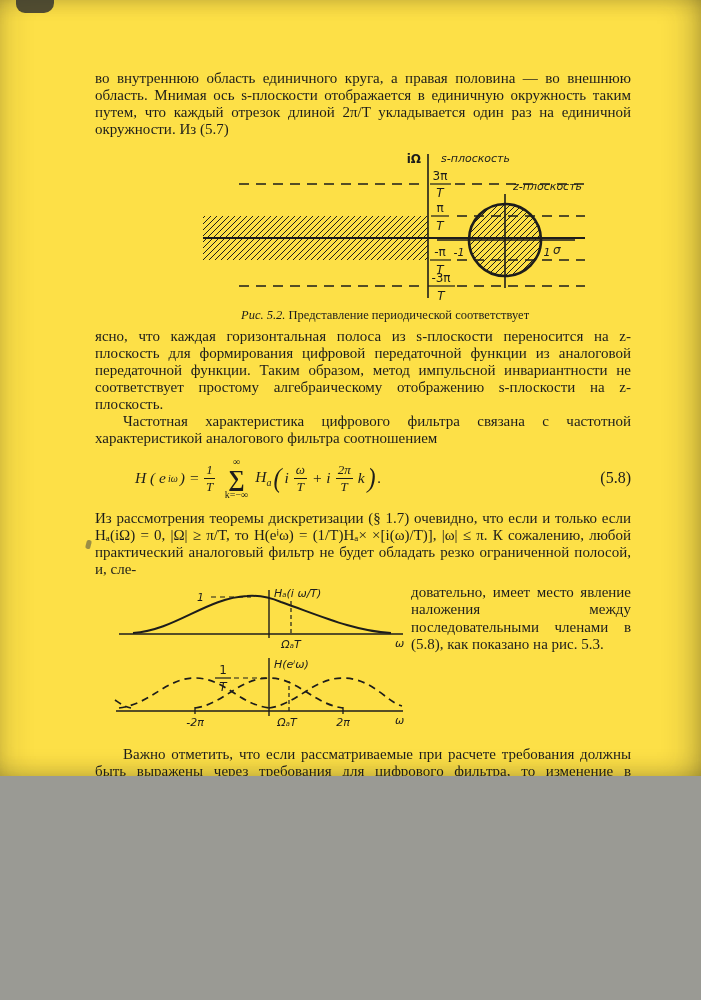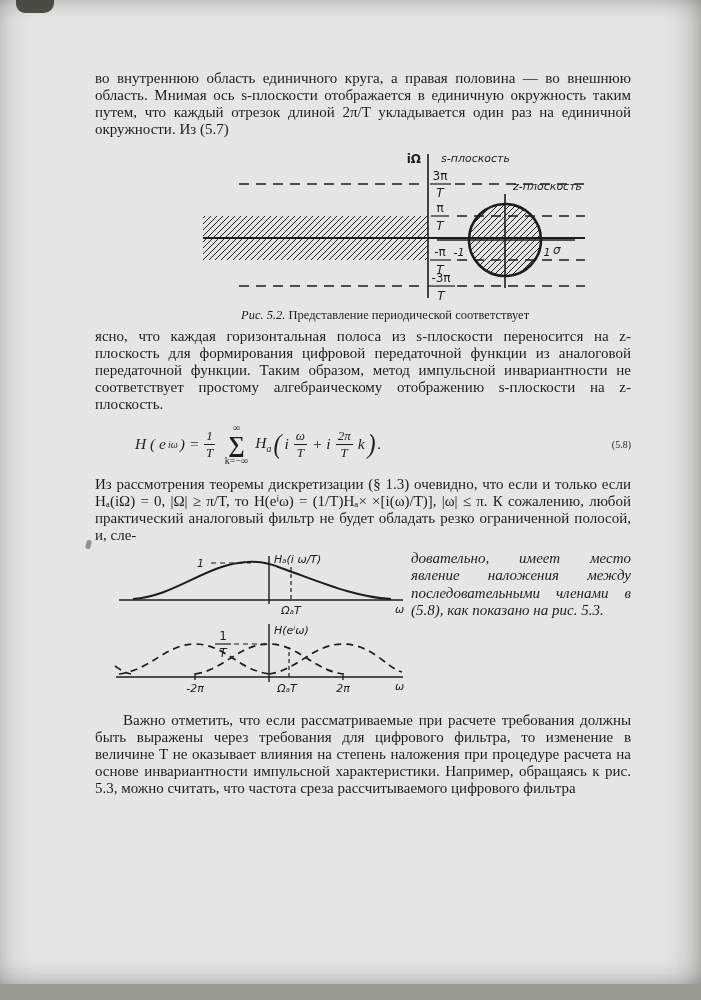"во внутреннюю область единичного круга," .page { background: #e5e5e5 -> #fde047; height: 984px -> 776px }
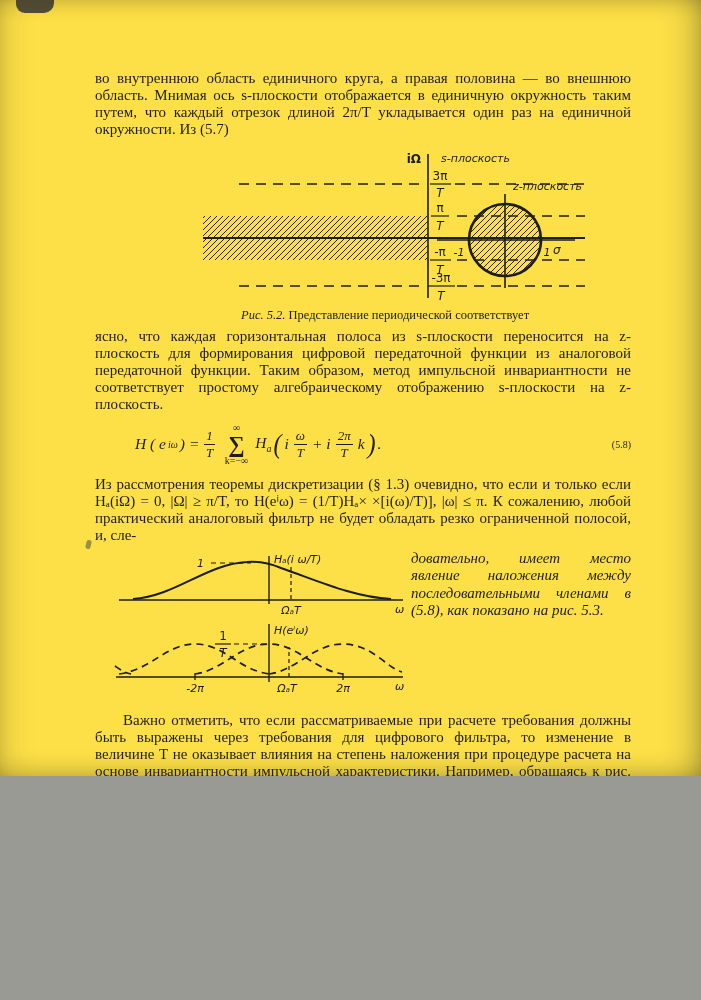"Частотная характеристика цифрового" p.indent { html: none -> <p>Частотная характеристика цифрового фильтра связана с частотной характеристикой аналогового фильтра соотношением</p> }
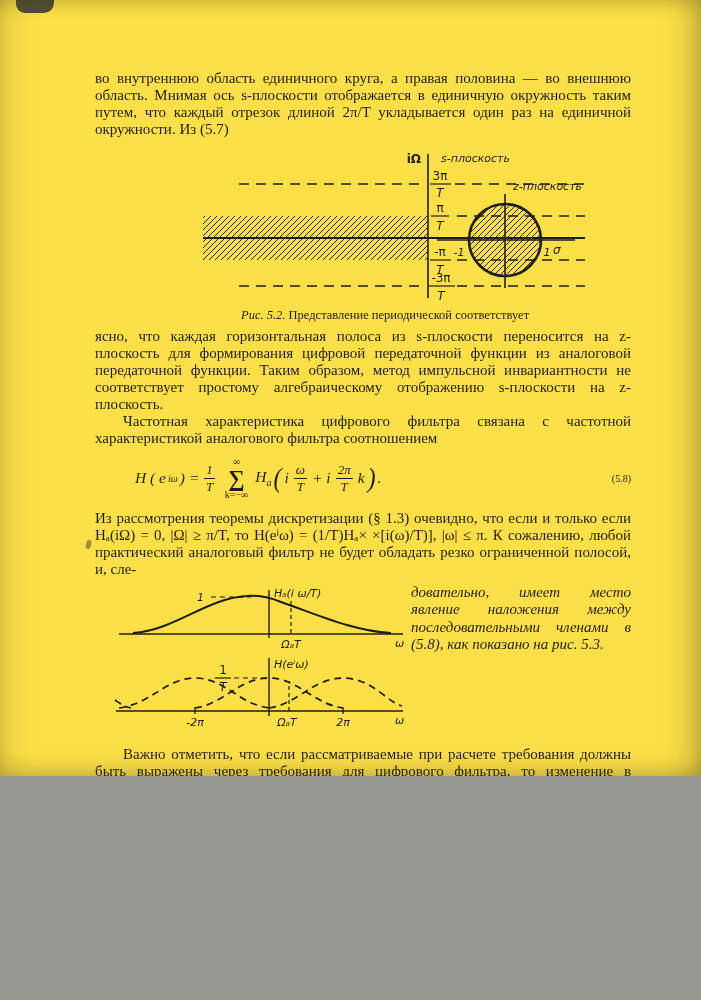"(5.8)" .eq-tag { font-size: 10px -> 16px }
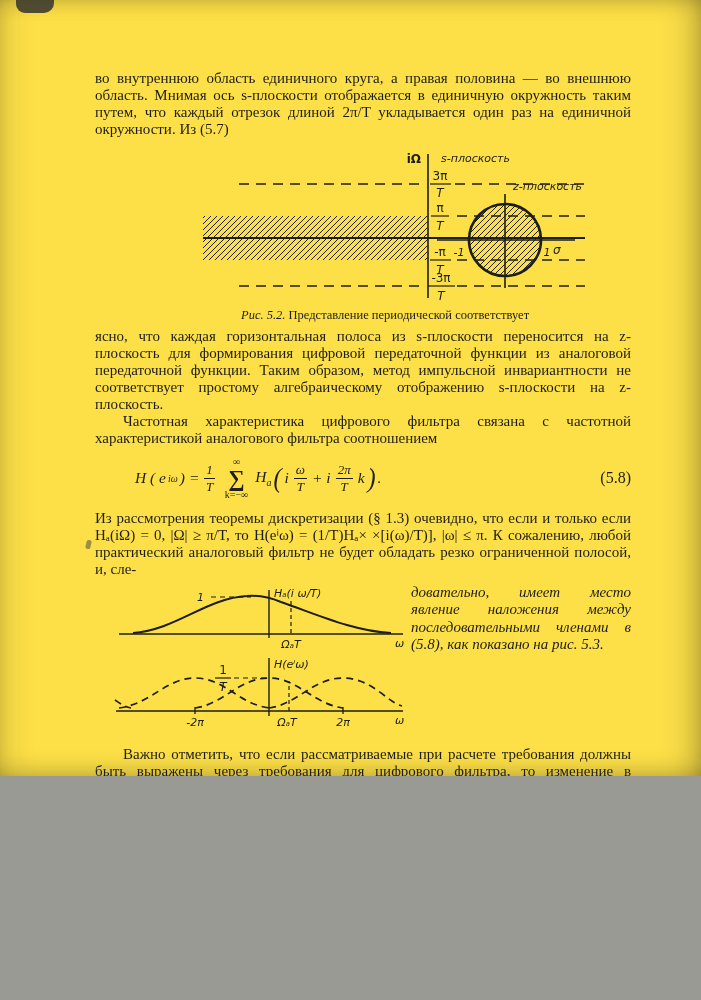"Из рассмотрения теоремы дискретизации (§" p { text: 1.3 -> 1.7 }
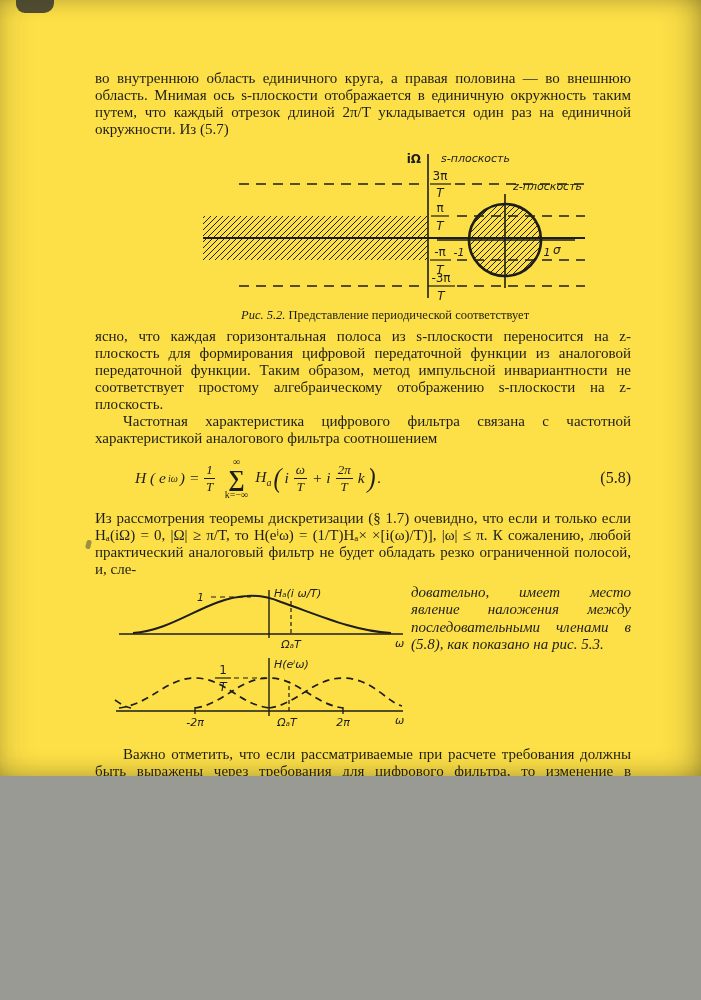"довательно, имеет место явление" .right-col p { font-style: italic -> none }
